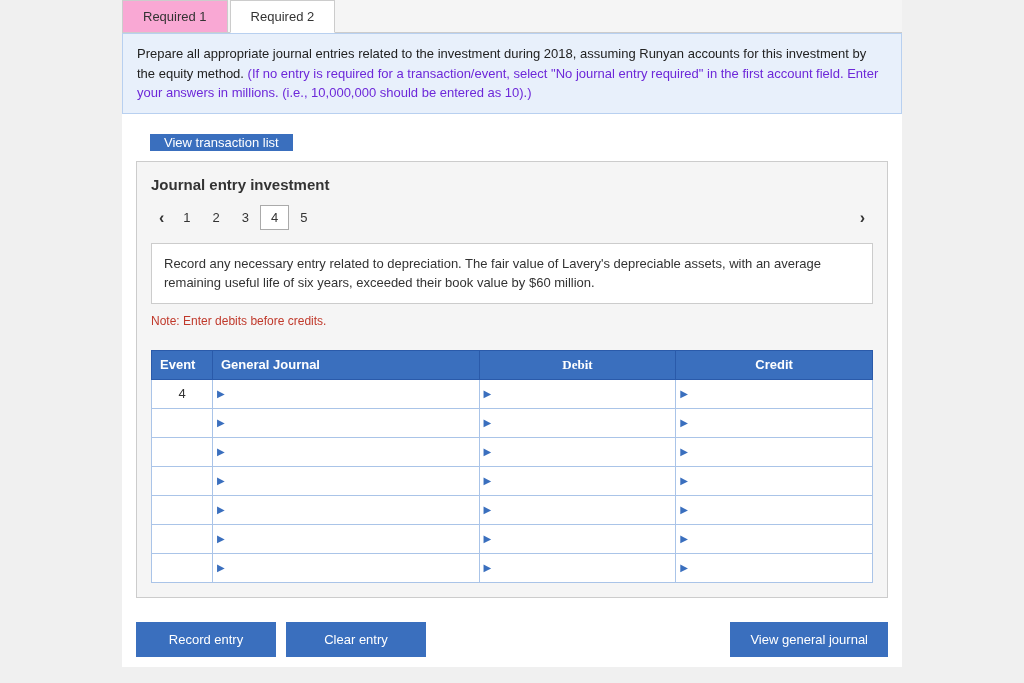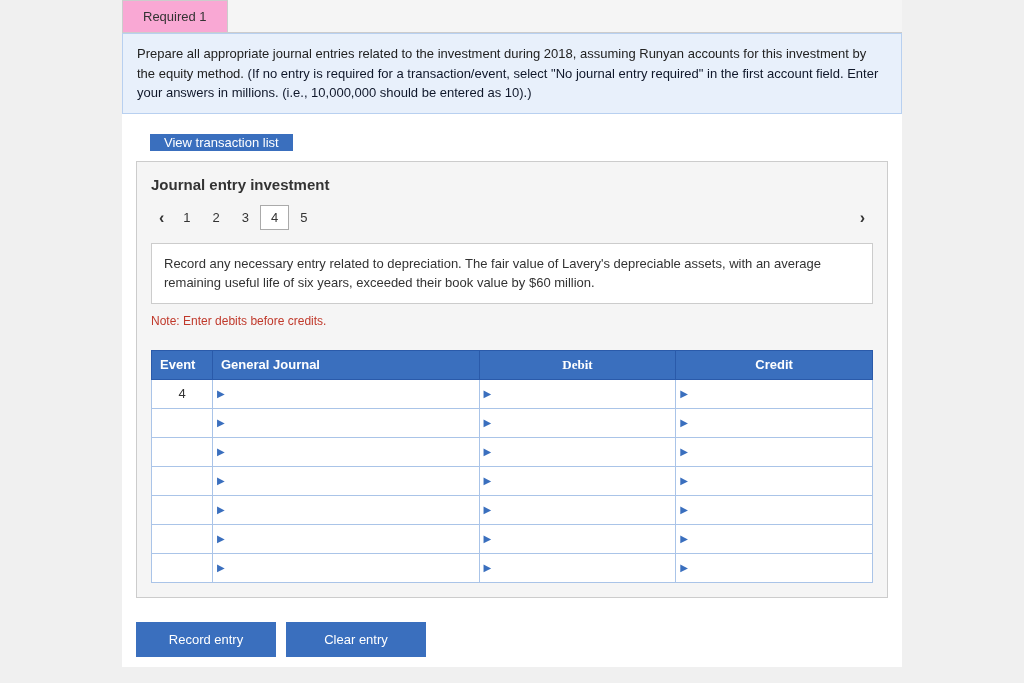"Required 2" div.tab { html: none -> <div>Required 2</div> }
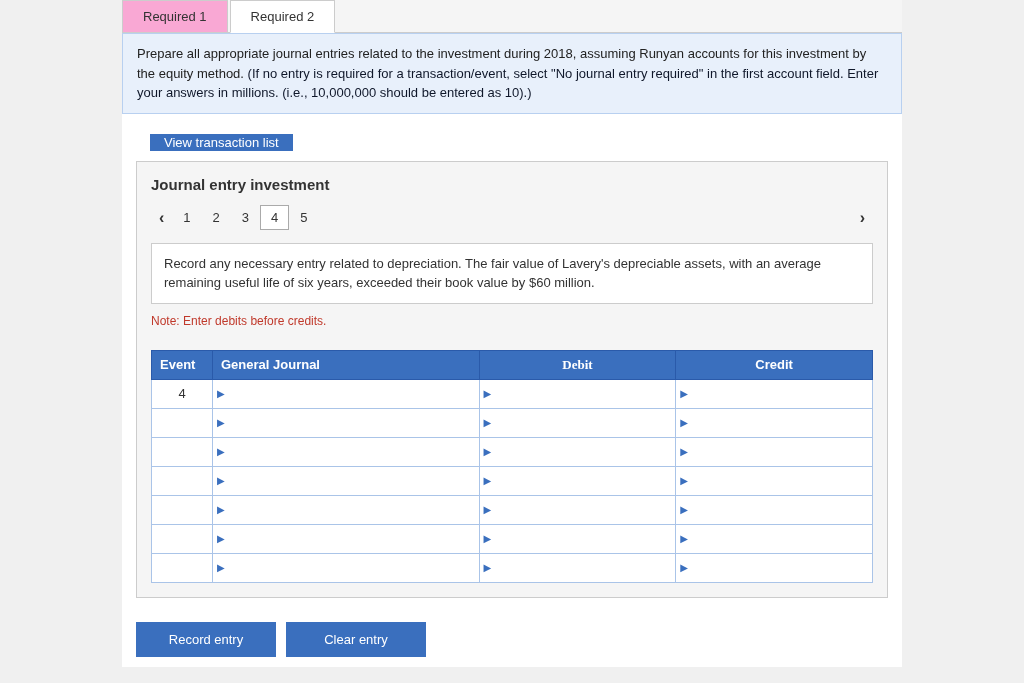"(If no entry is required" .instruction-box .red-text { color: #0f172a -> #6d28d9 }
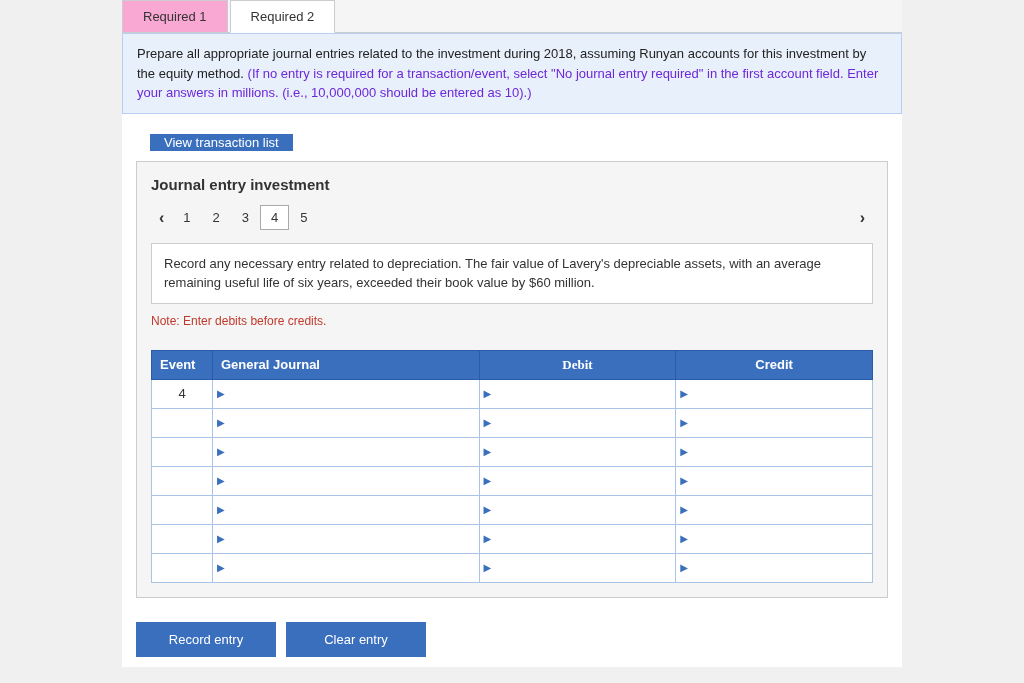"View general journal" button.btn-action { html: none -> <button>View general journal</button> }
